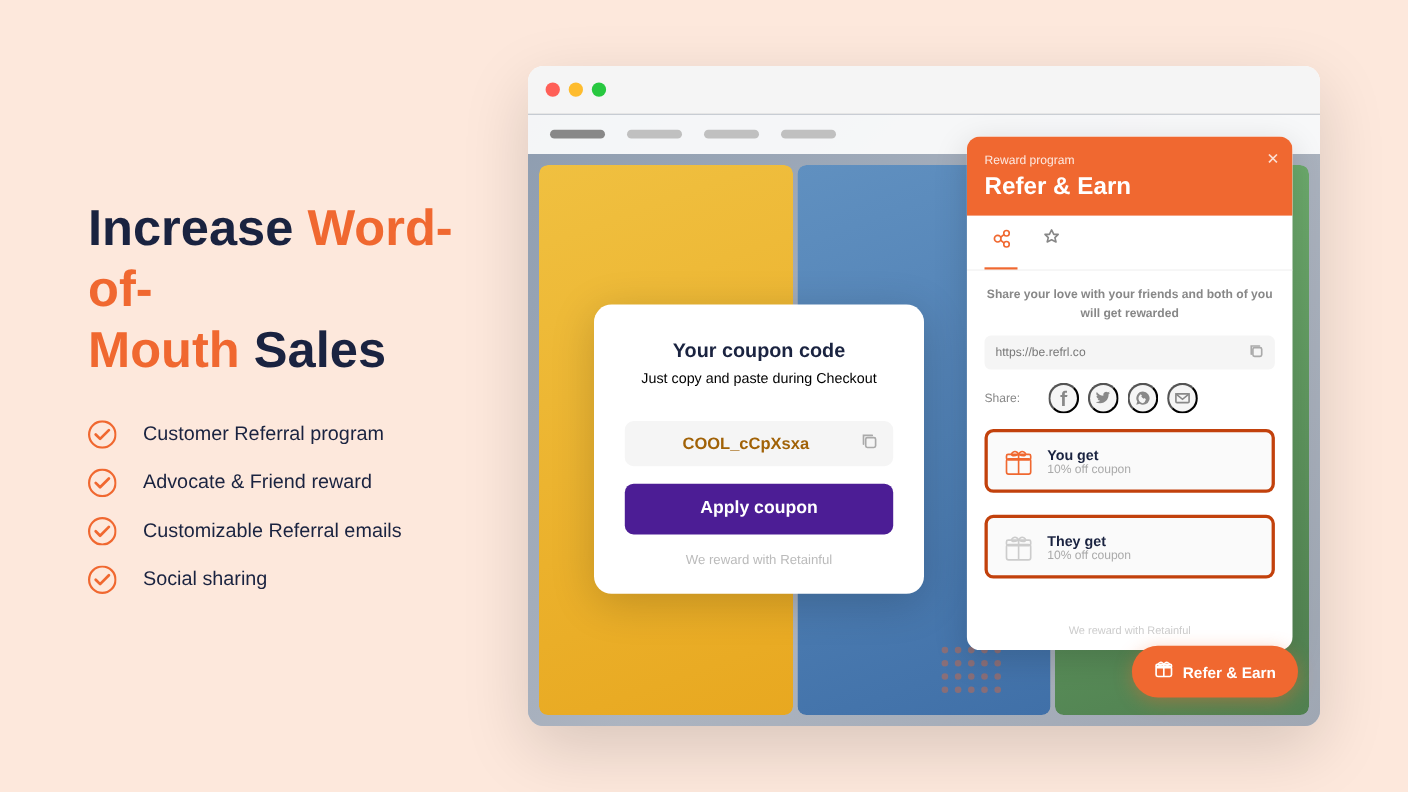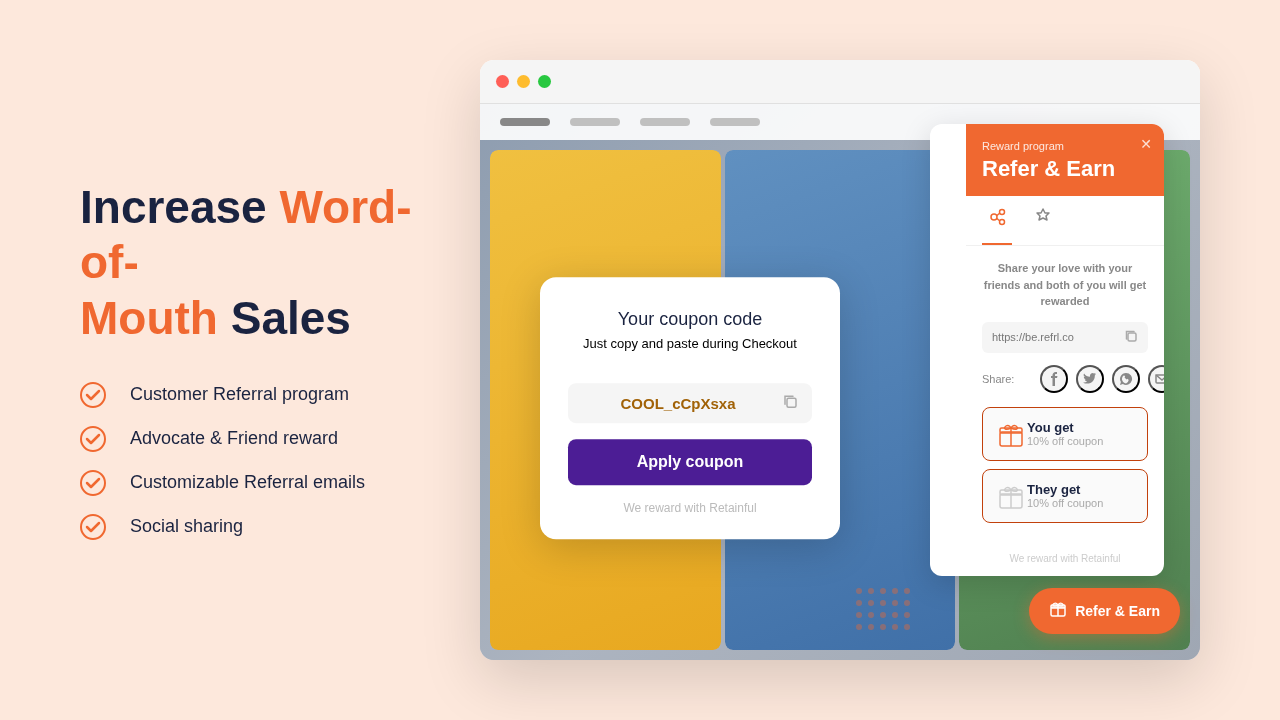"Reward program" .refer-panel { padding-left: 36px -> none; right: 36px -> 25px; width: 234px -> 296px }
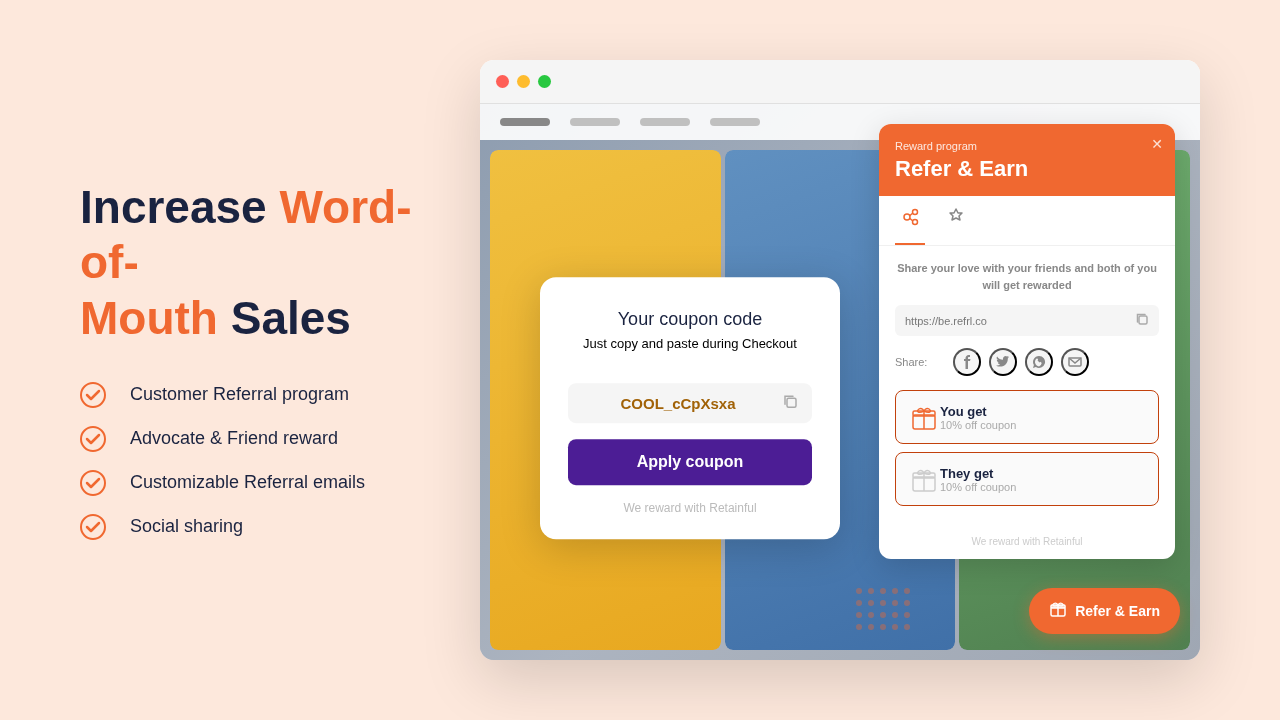"Your coupon code" .coupon-title { font-weight: 400 -> 700 }
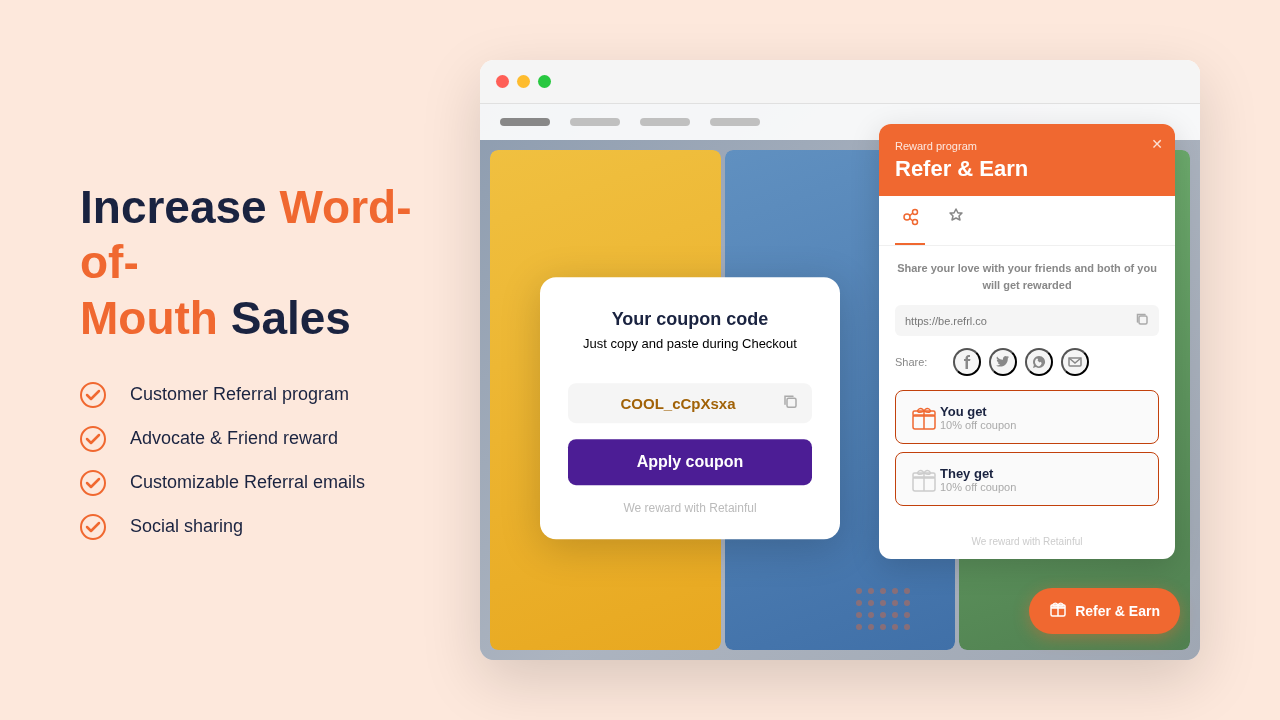"You get" .reward-card { border: 1px solid #c2410c -> 3px solid #c2410c; gap: none -> 10px; margin-bottom: 8px -> 20px }
